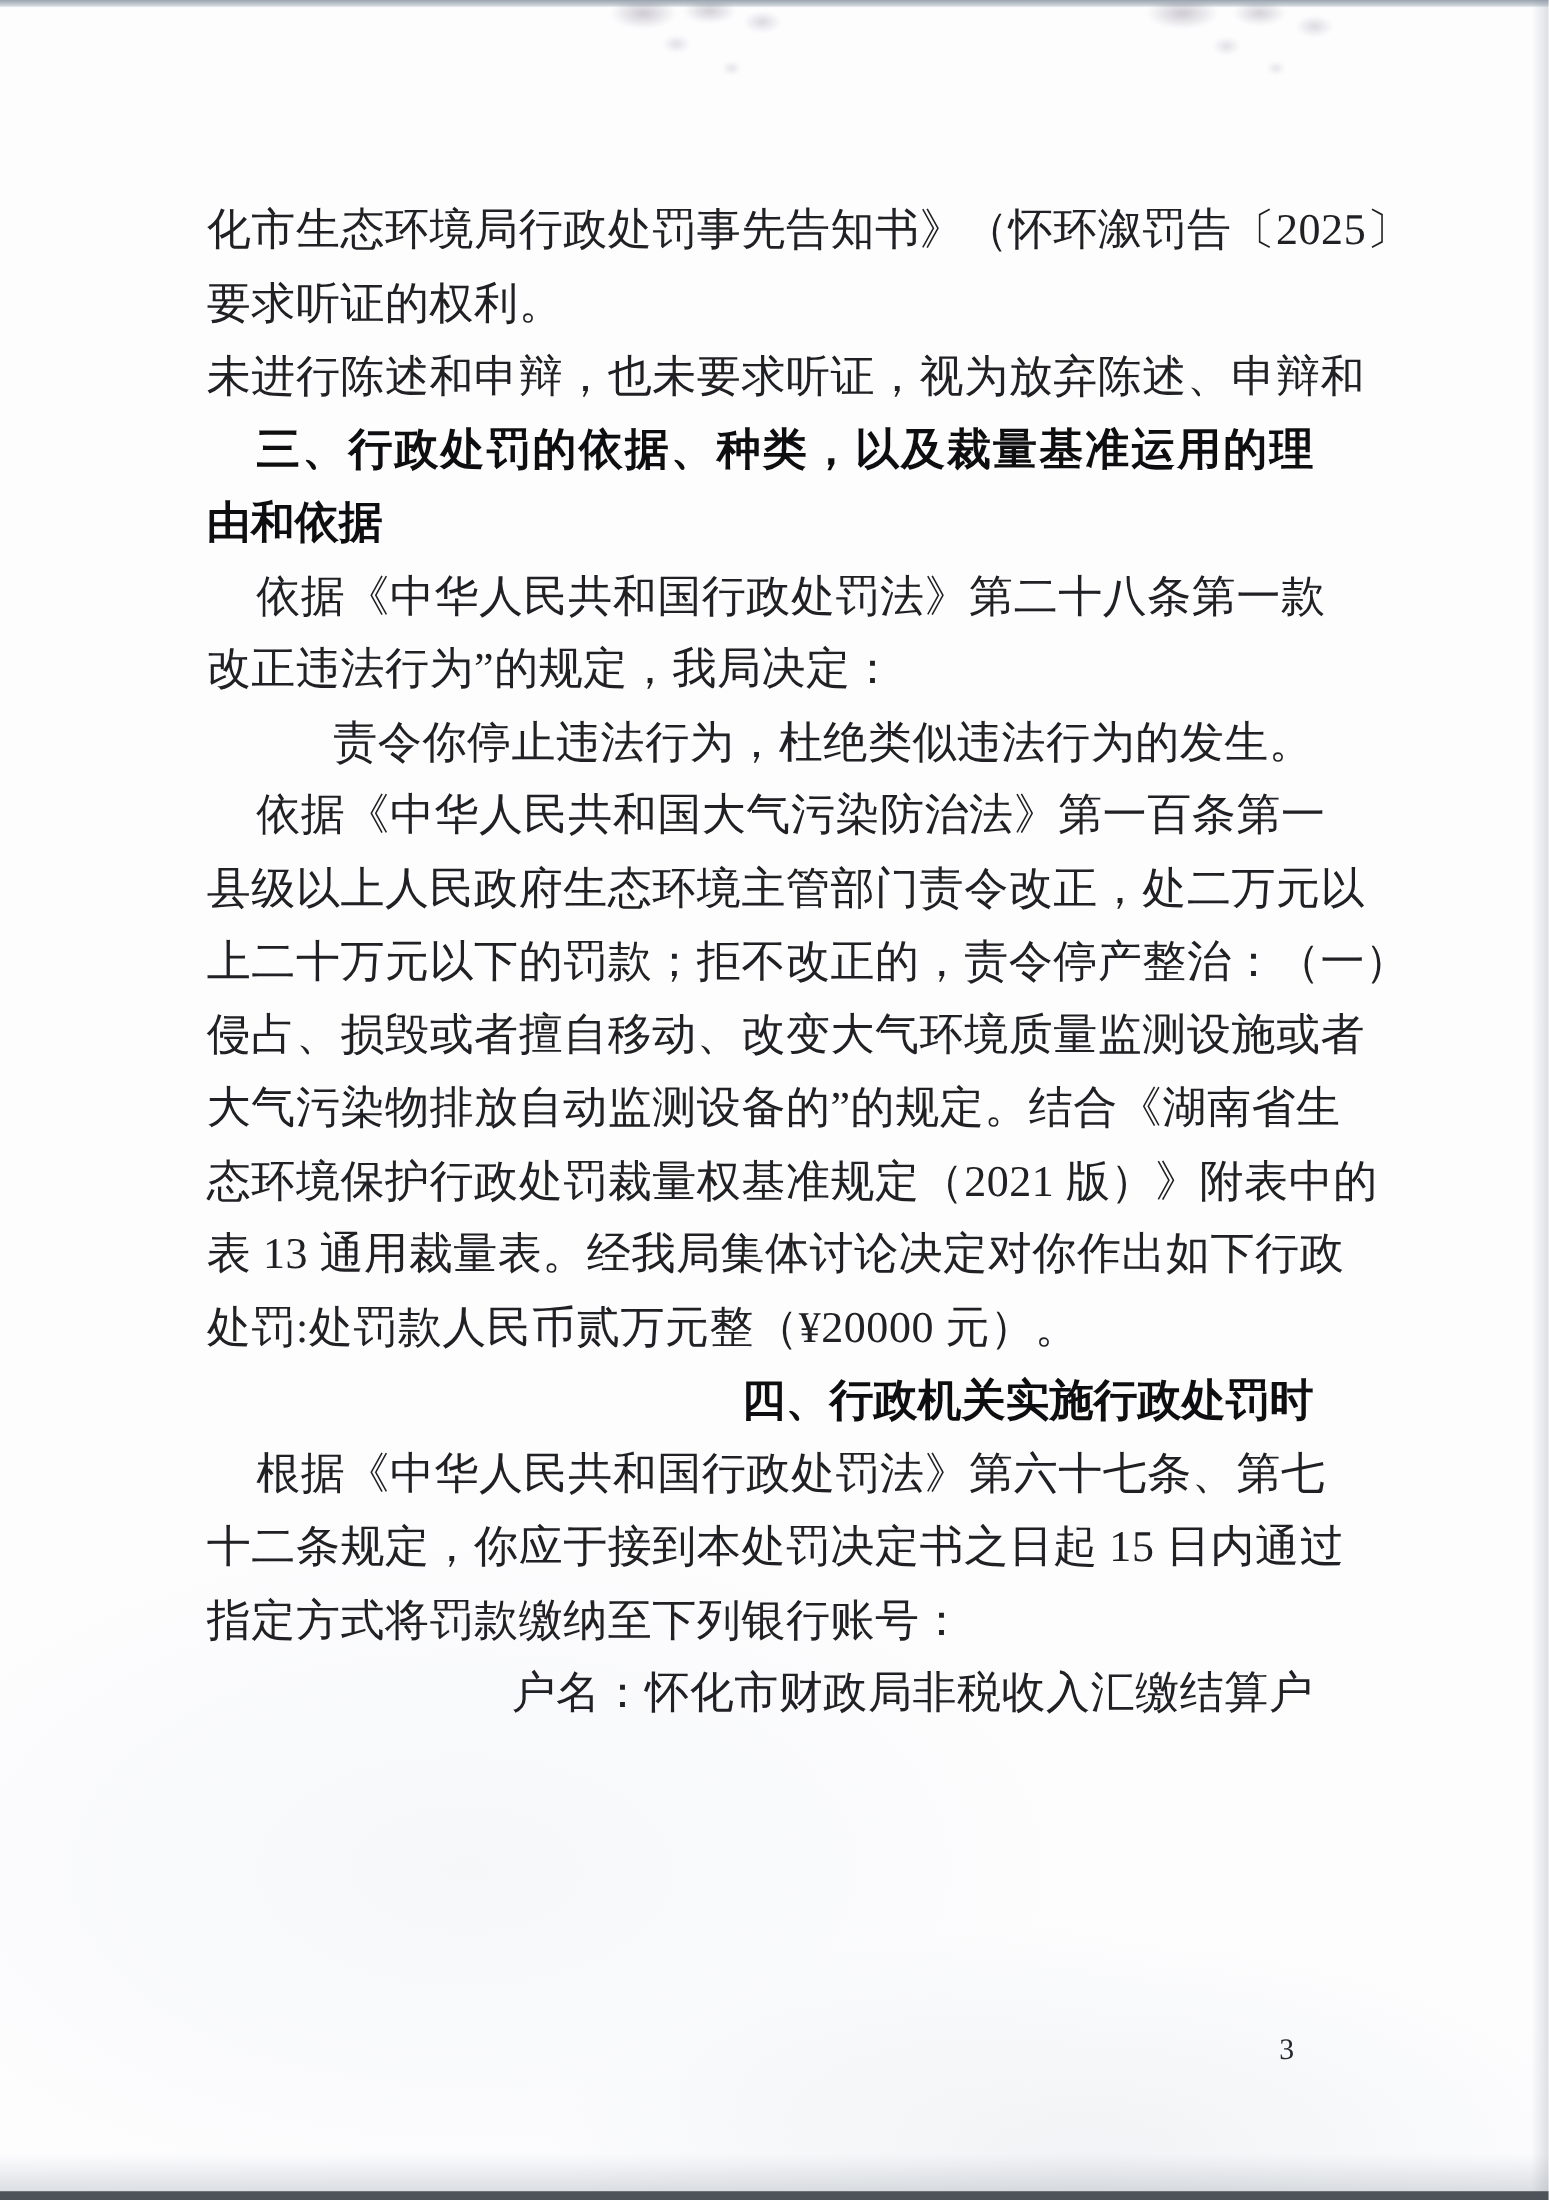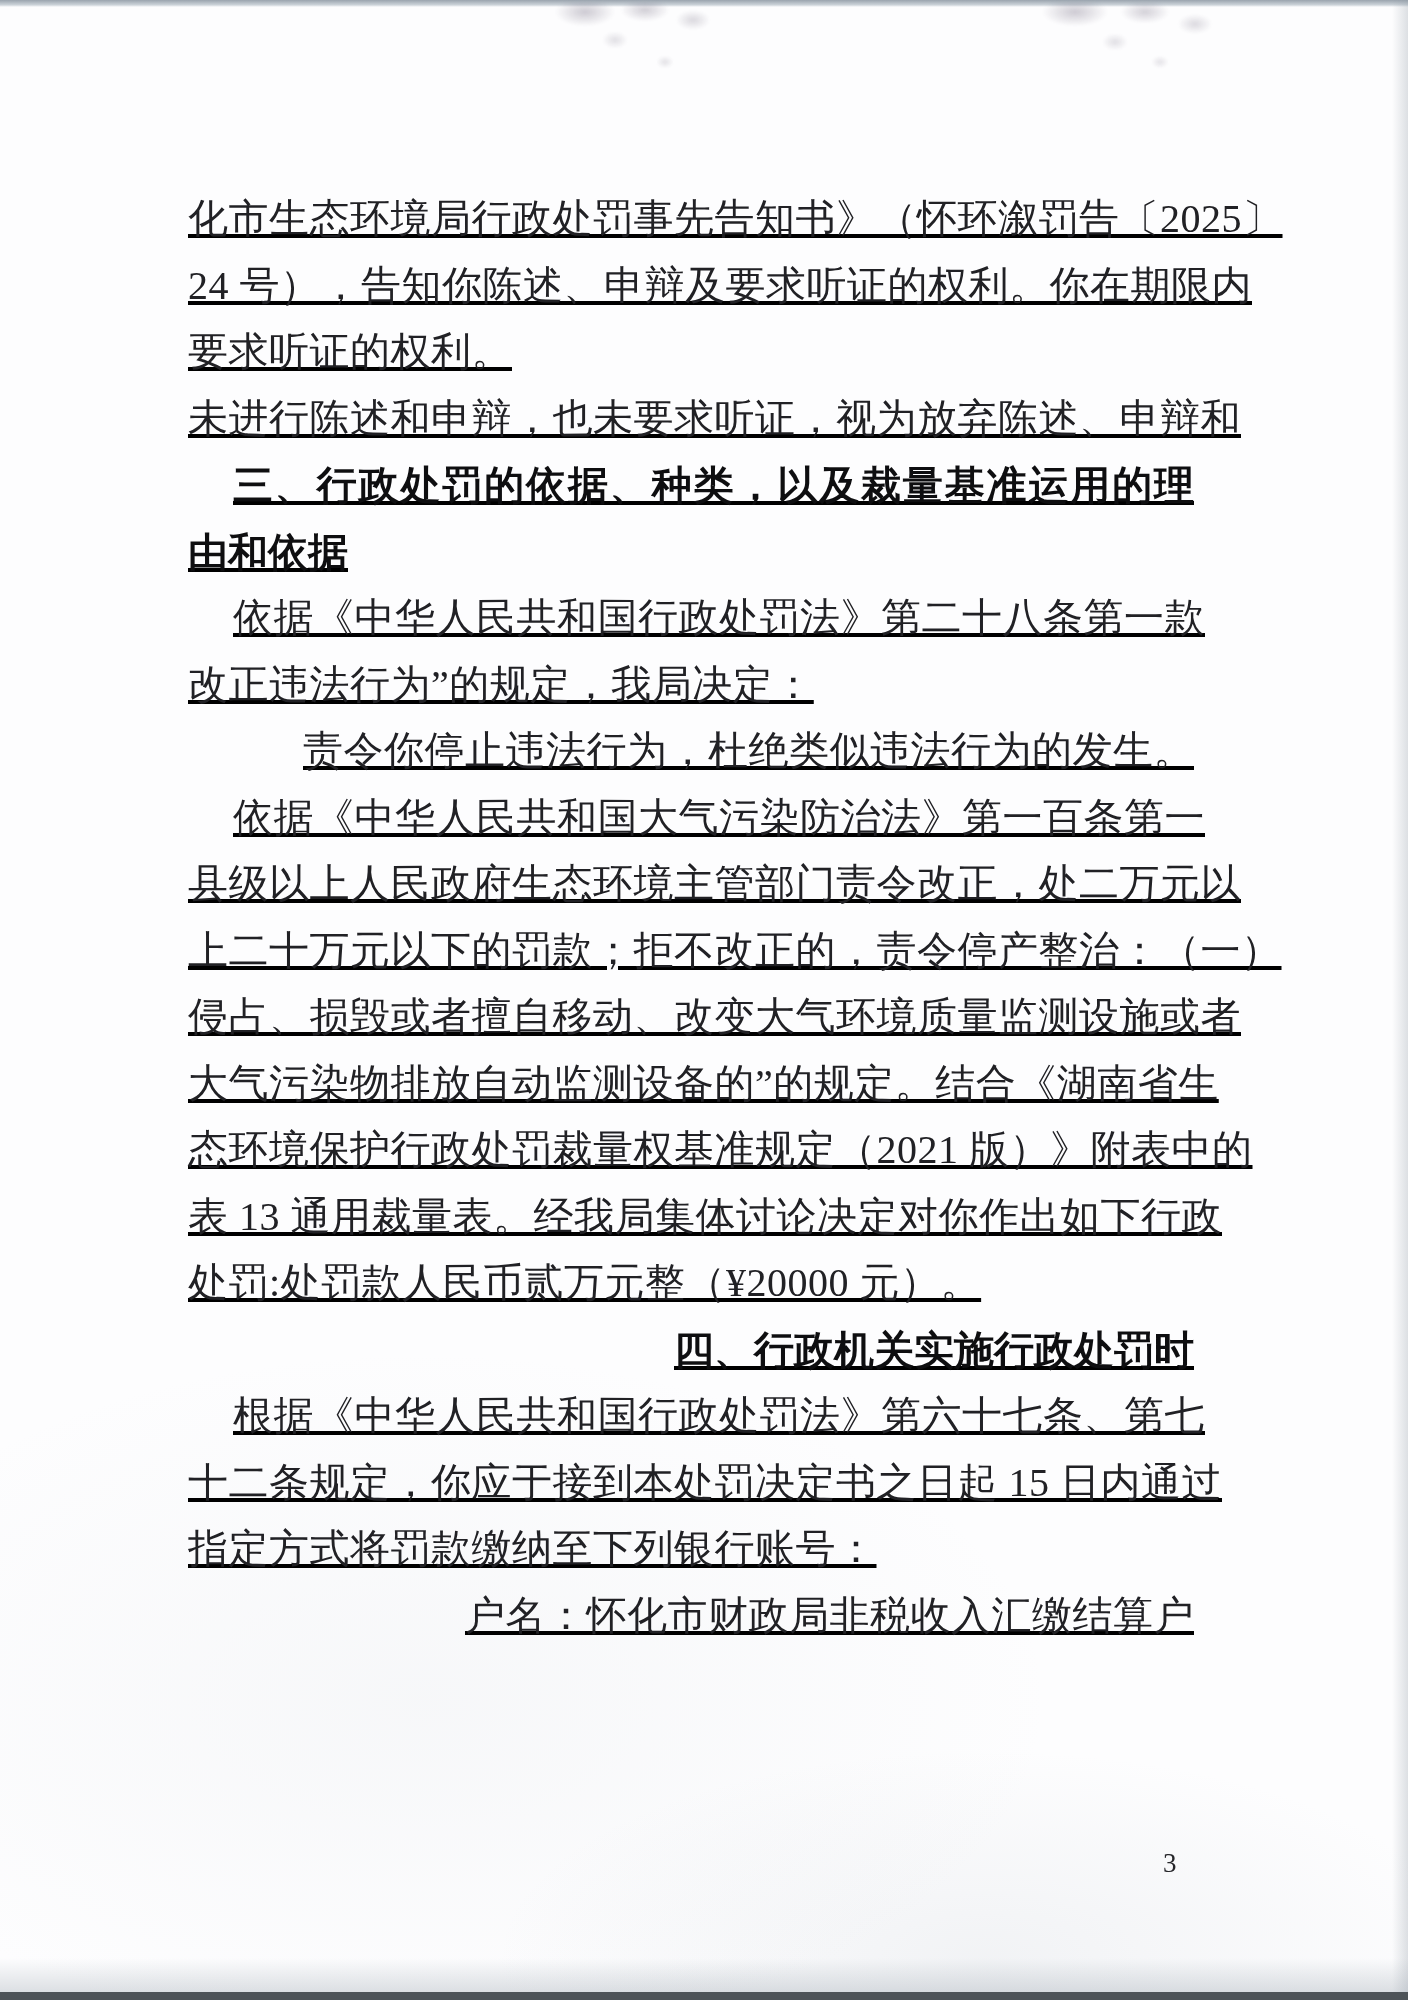"化市生态环境局行政处罚事先告知书》（怀环溆罚告〔2025〕" .doc-body { text-decoration: underline -> none; top: 186px -> 176px }
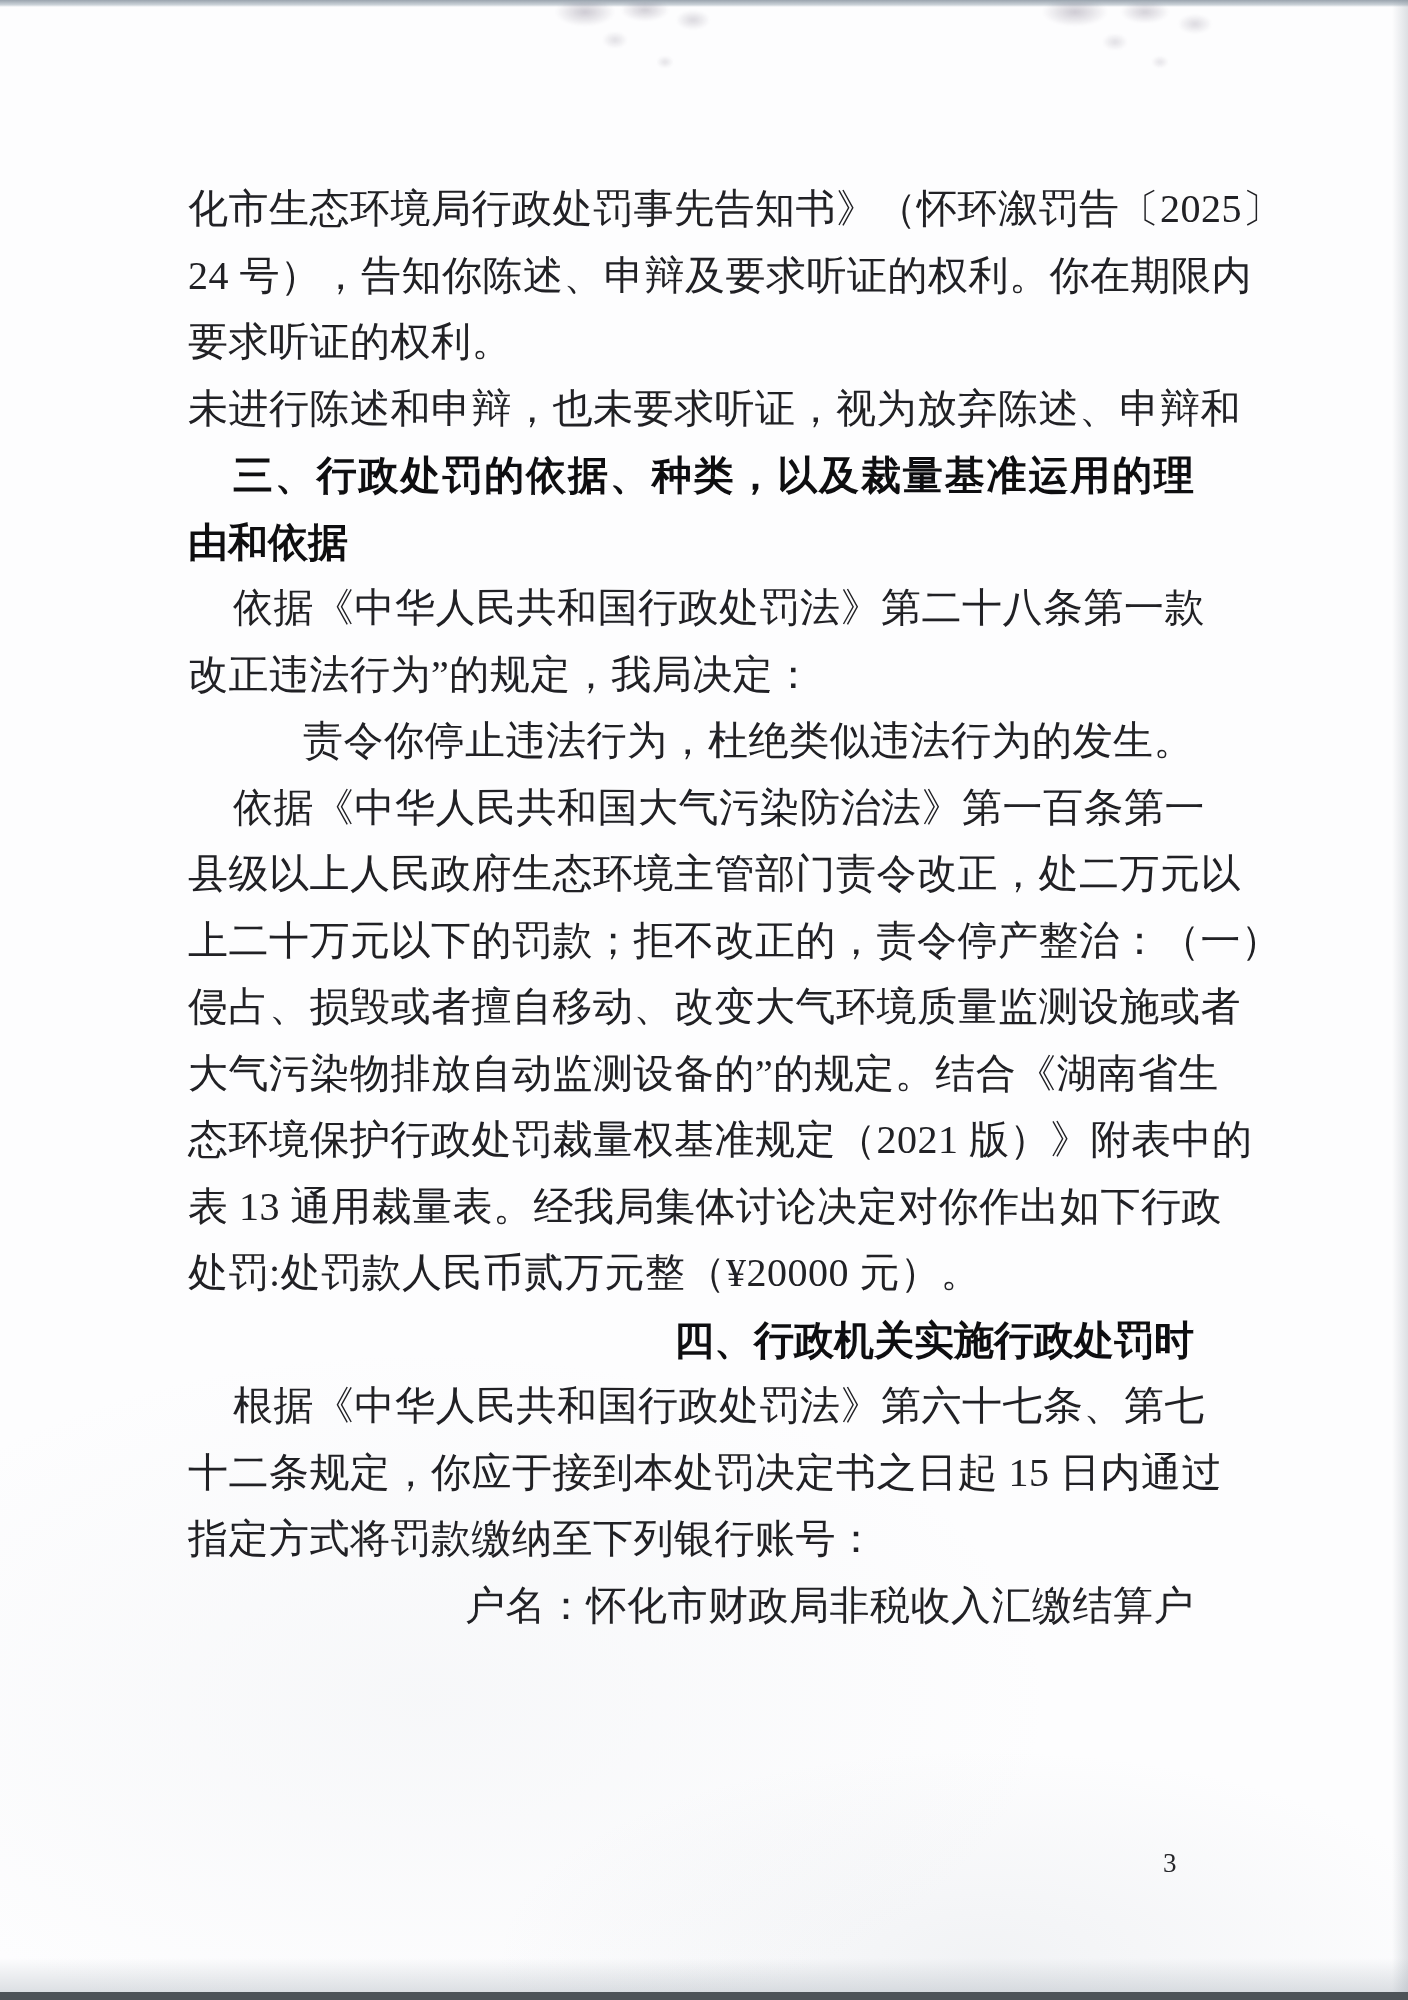"24 号），告知你陈述、申辩及要求听证的权利。你在期限内" div.line { html: <div>24 号），告知你陈述、申辩及要求听证的权利。你在期限内</div> -> none }
